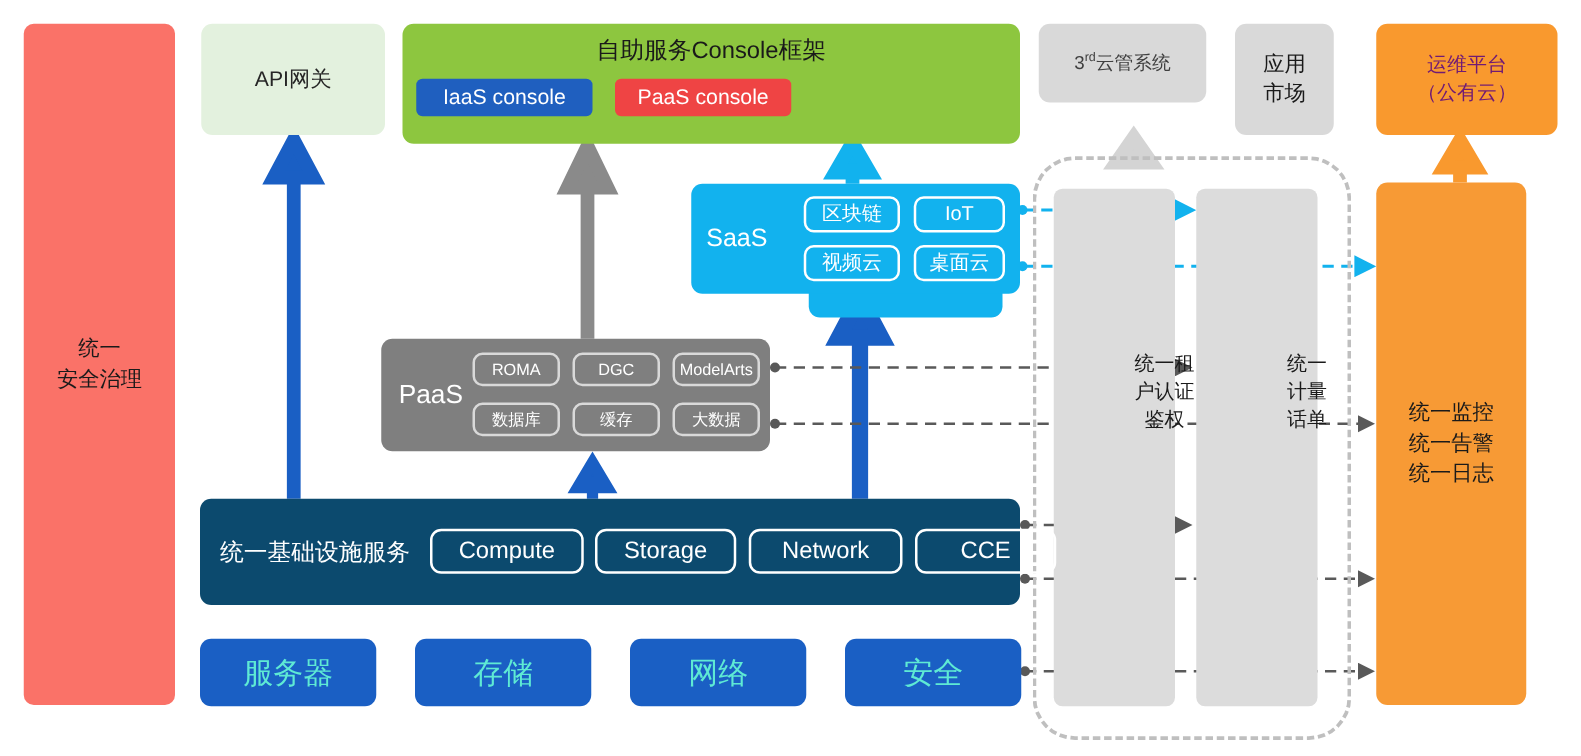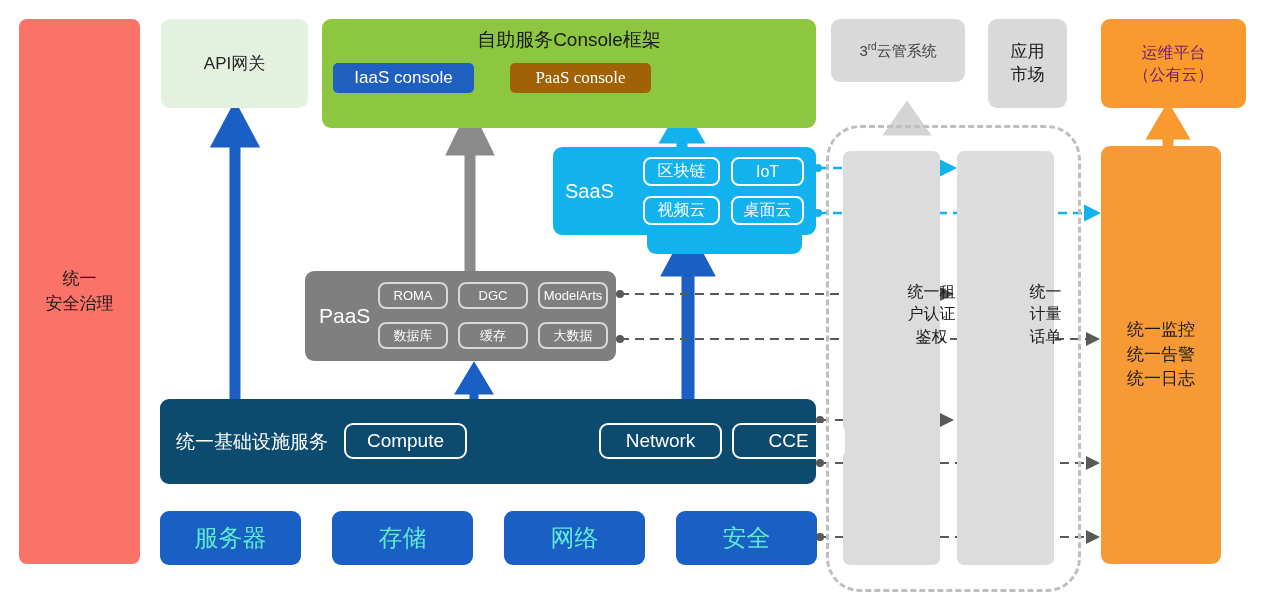"自助服务Console框架" .console-frame { height: 109px -> 96px }
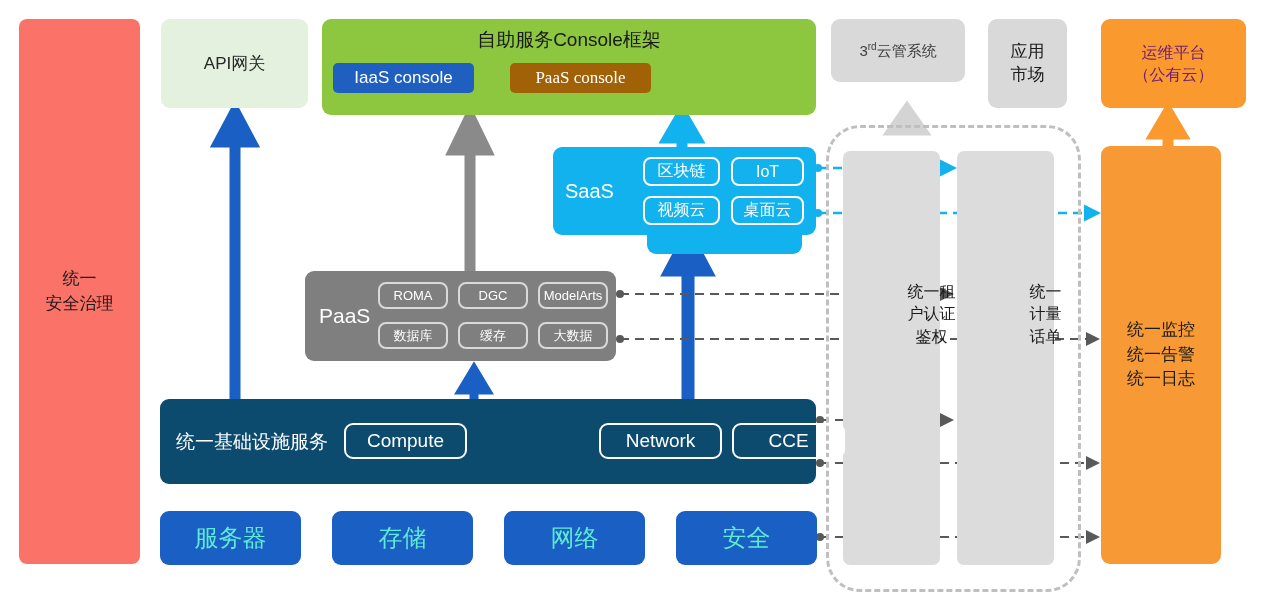"PaaS console" .cbtn.paas { background: #a16207 -> #ef4444; font-family: Liberation Serif, serif -> none; left: 188px -> 170px }
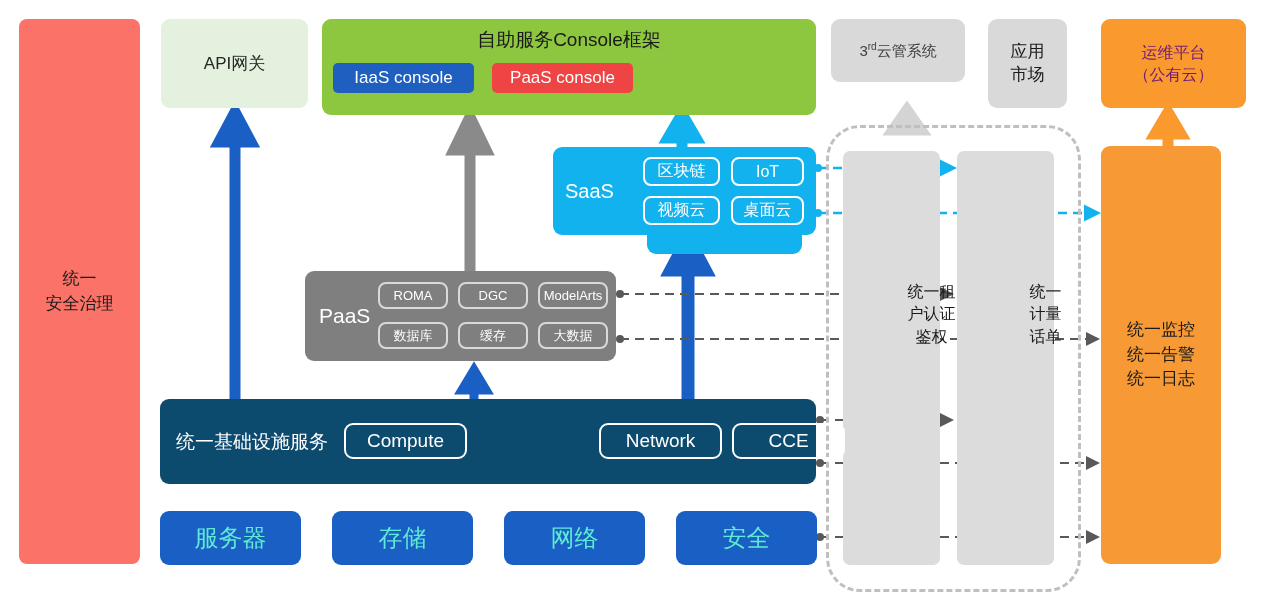"Storage" span.chip { html: none -> <span>Storage</span> }
